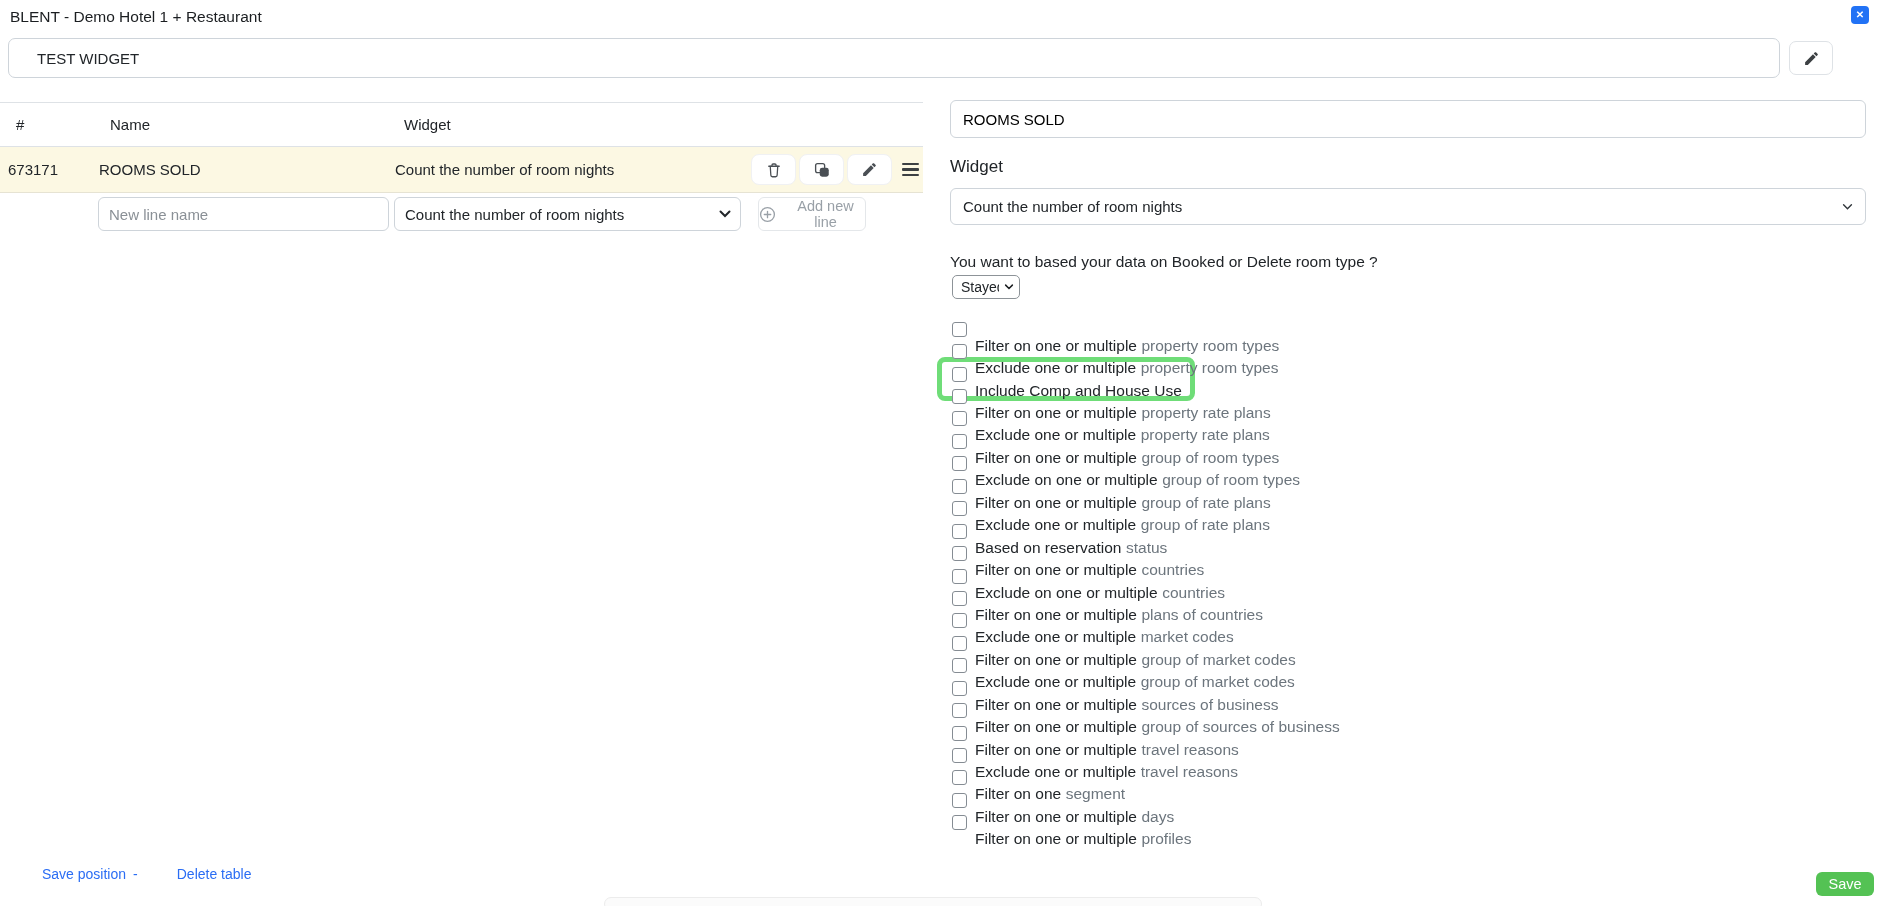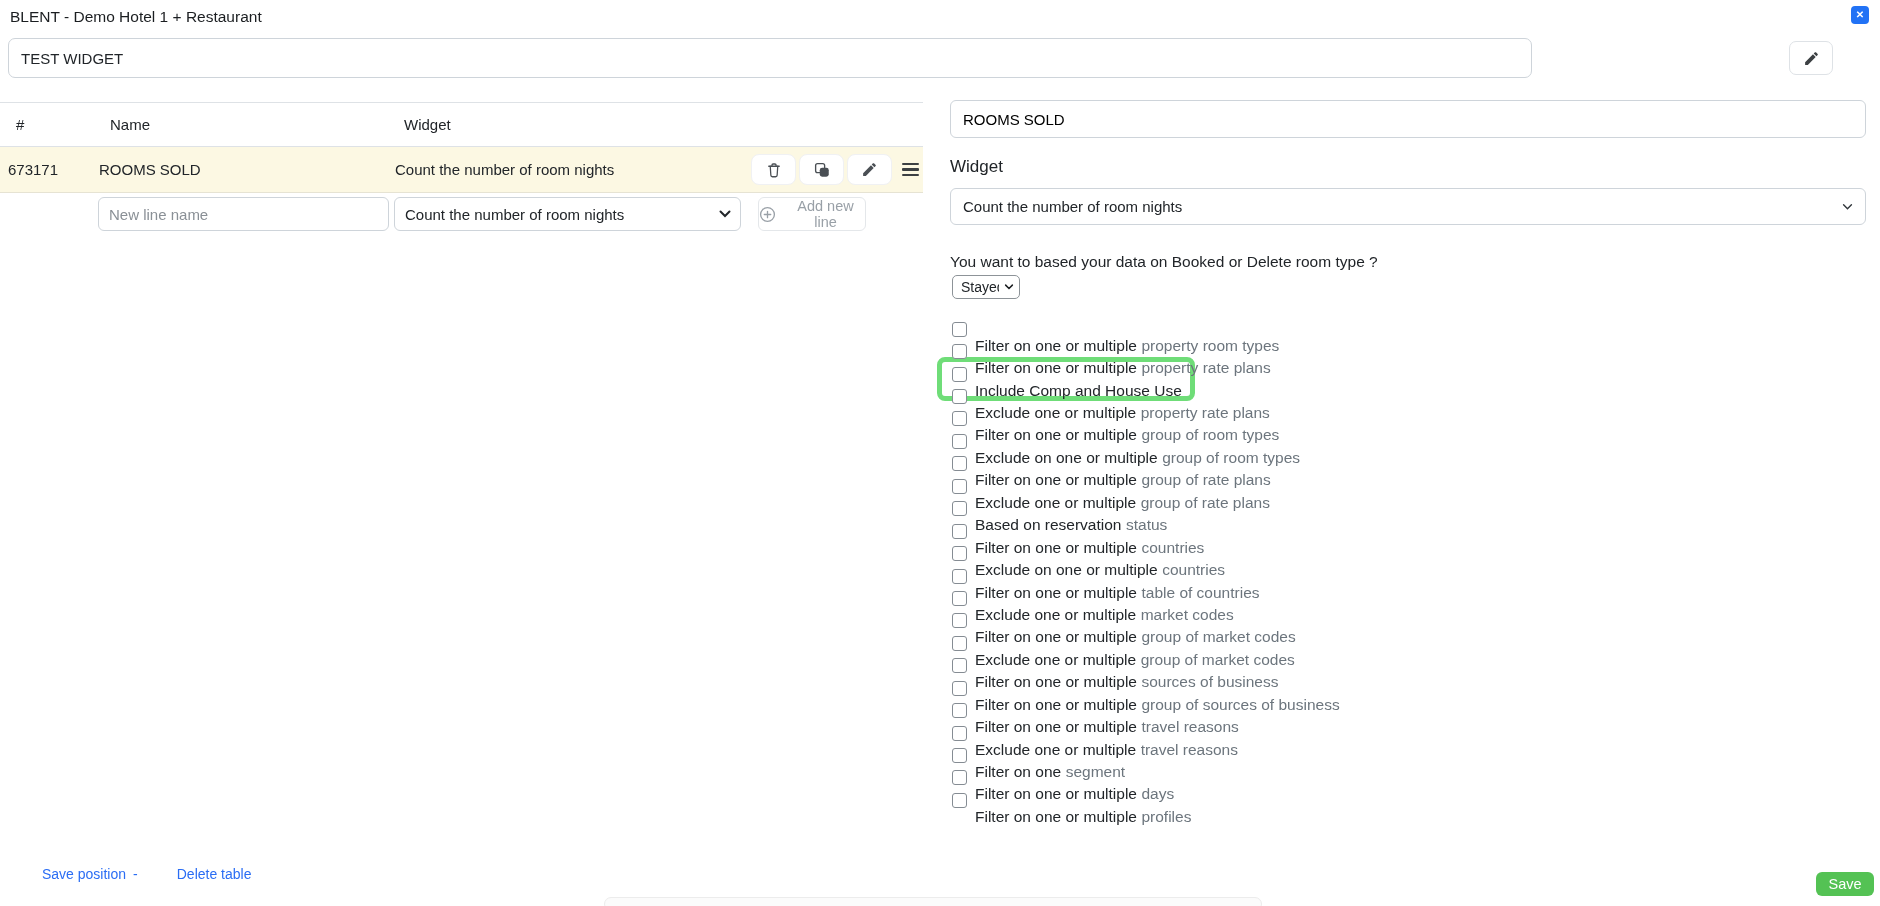"TEST WIDGET" .name-input { padding: 0 12px -> 0 28px; width: 1524px -> 1772px }
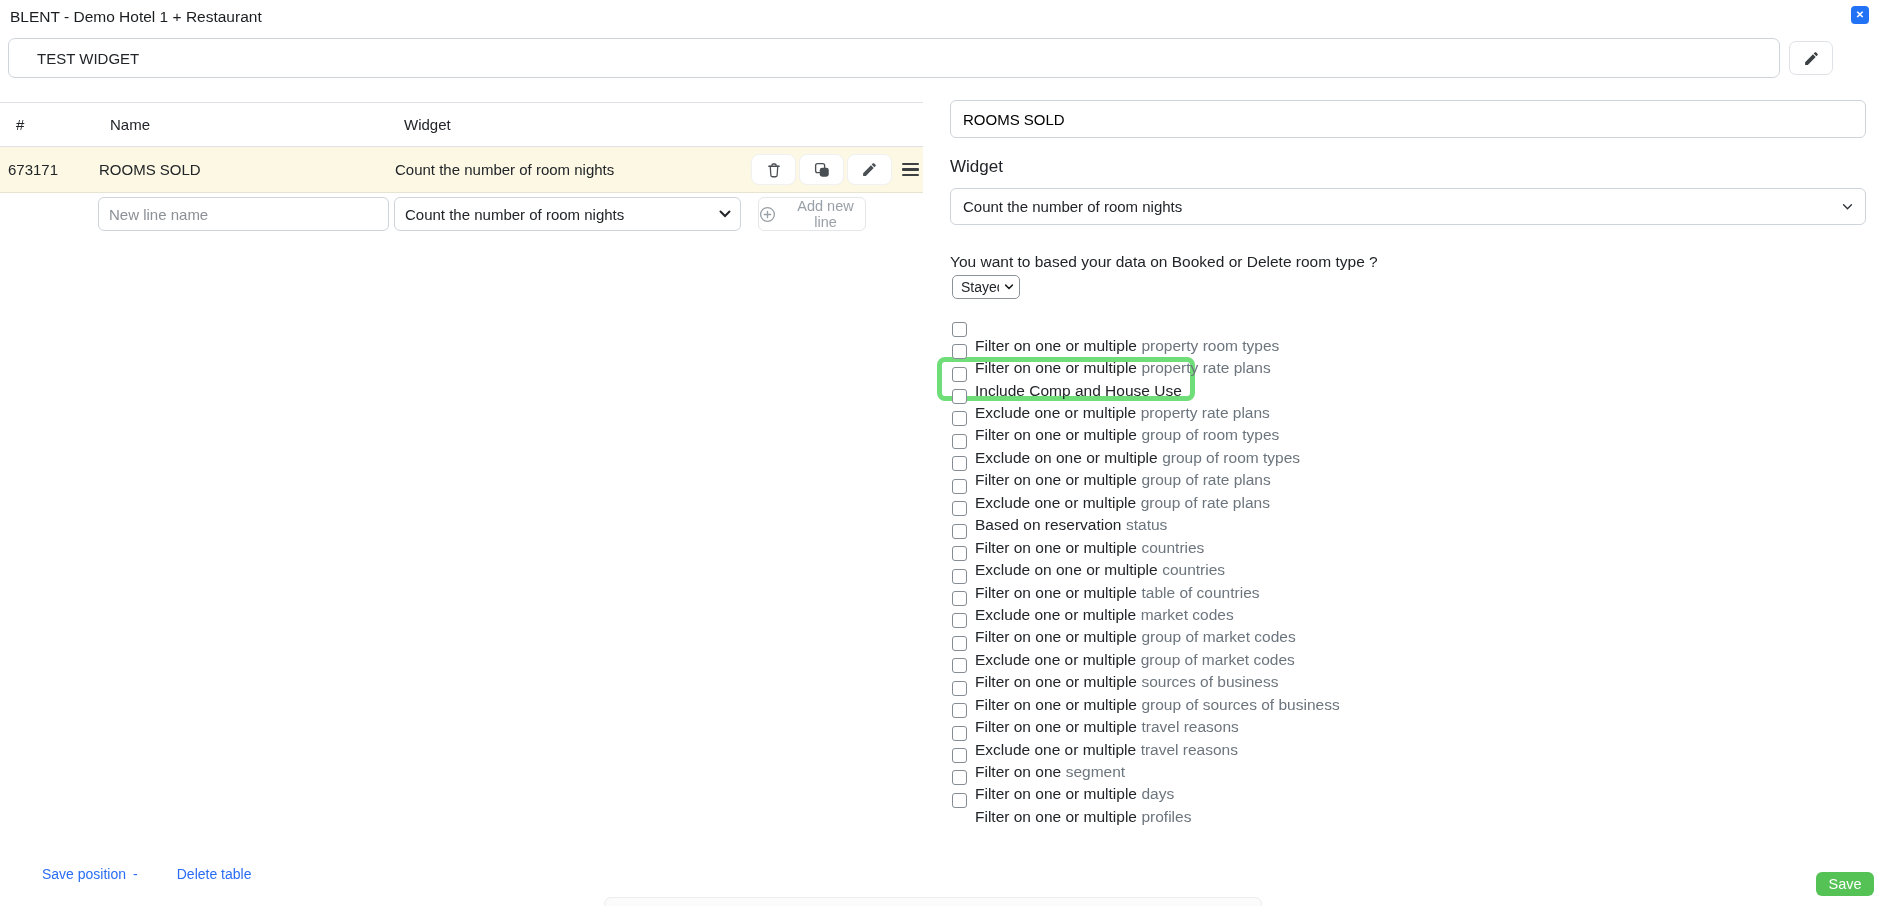"Exclude one or multiple property room" div.cbrow { html: none -> <div> <input> <span><span>Exclude one or multiple</span><span>property room types</span></span> </div> }
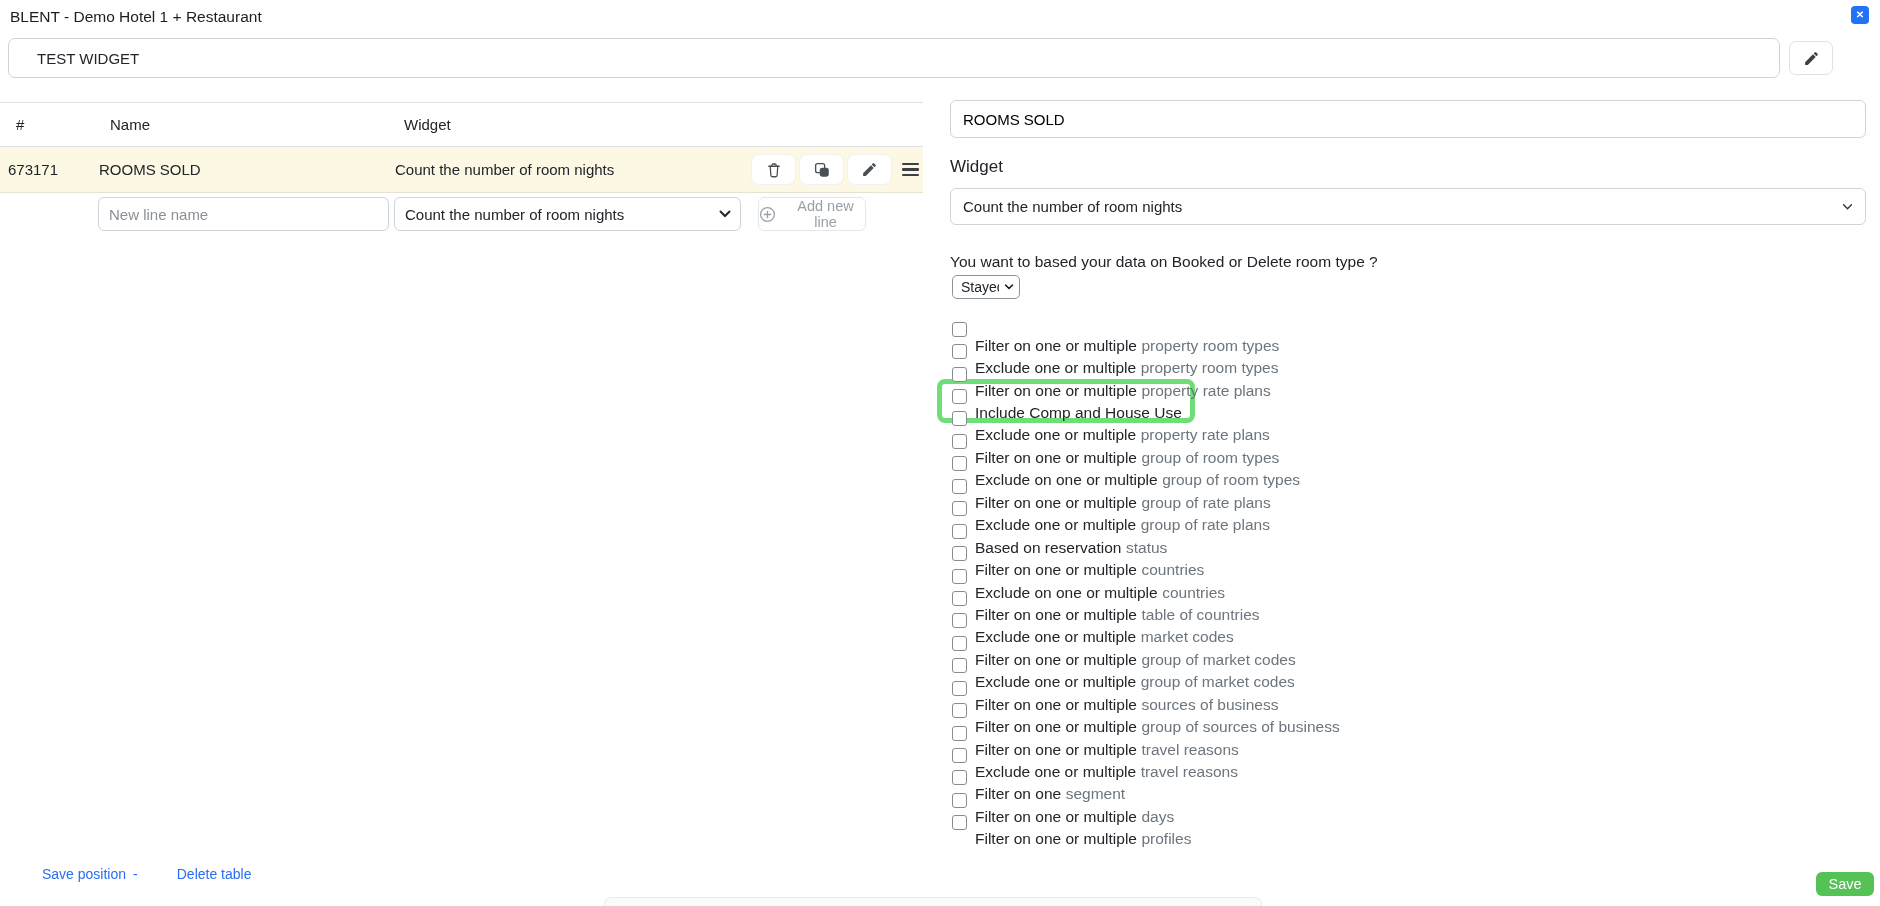"Filter on one or multiple property rate" div.cbrow { order: before "Include Comp and House Use" -> after "Include Comp and House Use" }
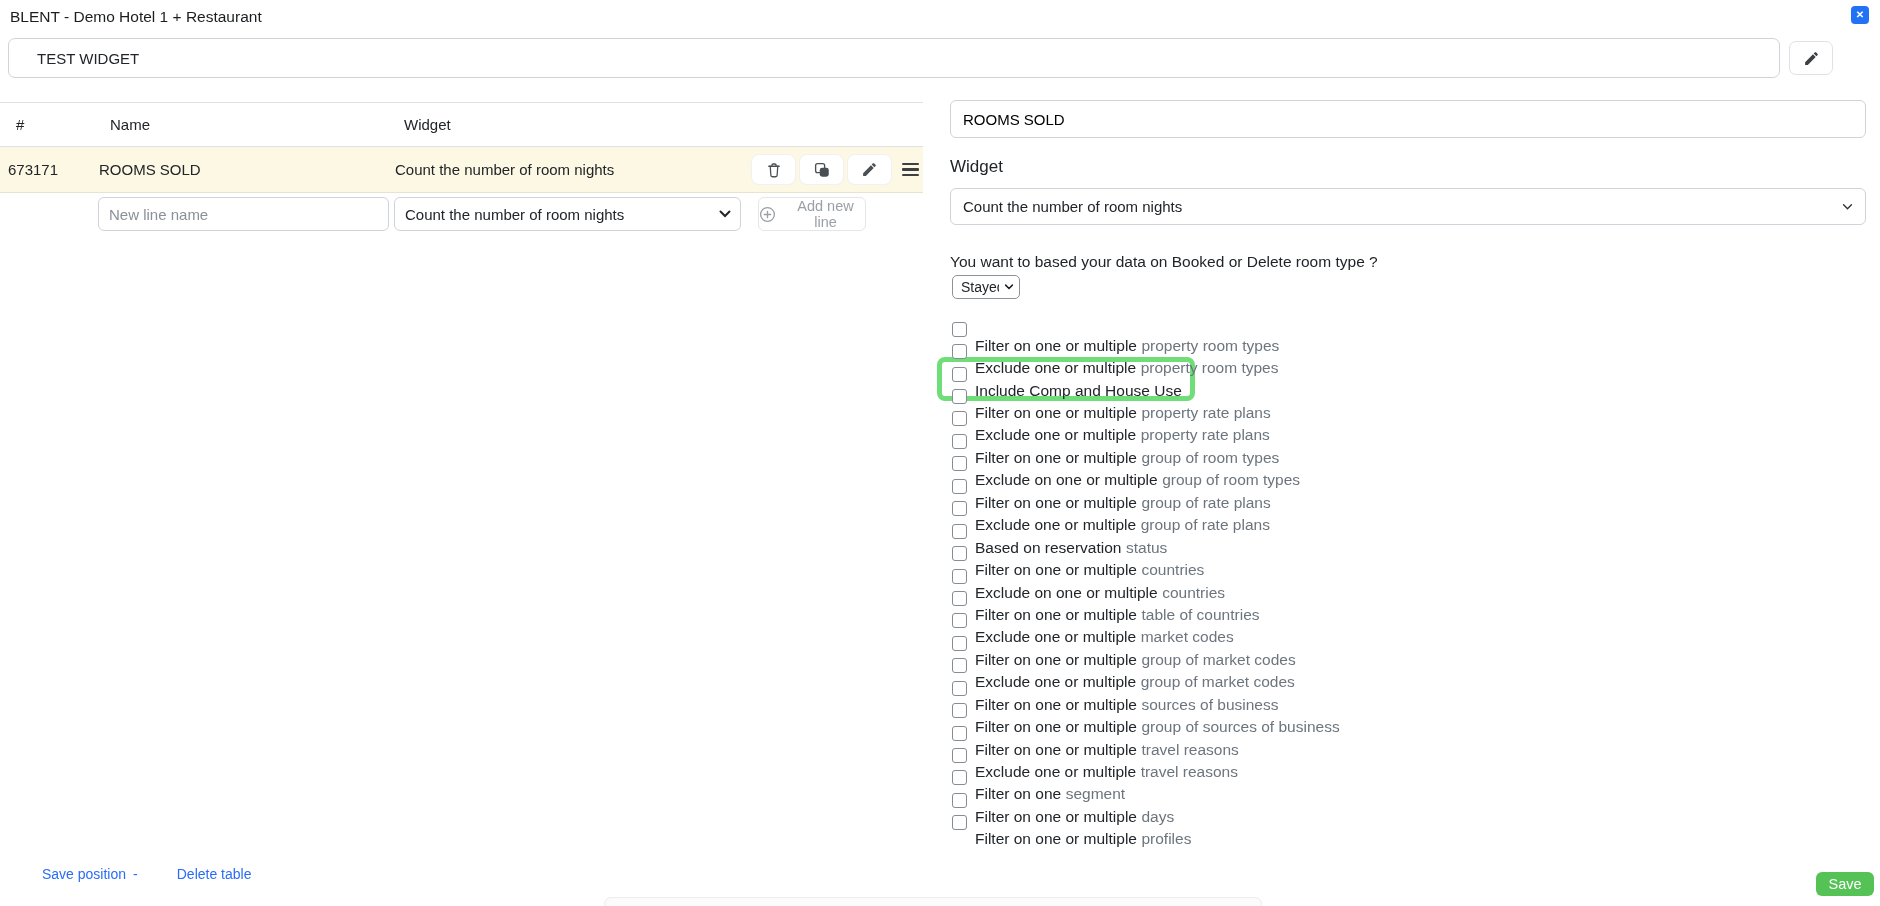"table of countries" span { text: table -> plans }
